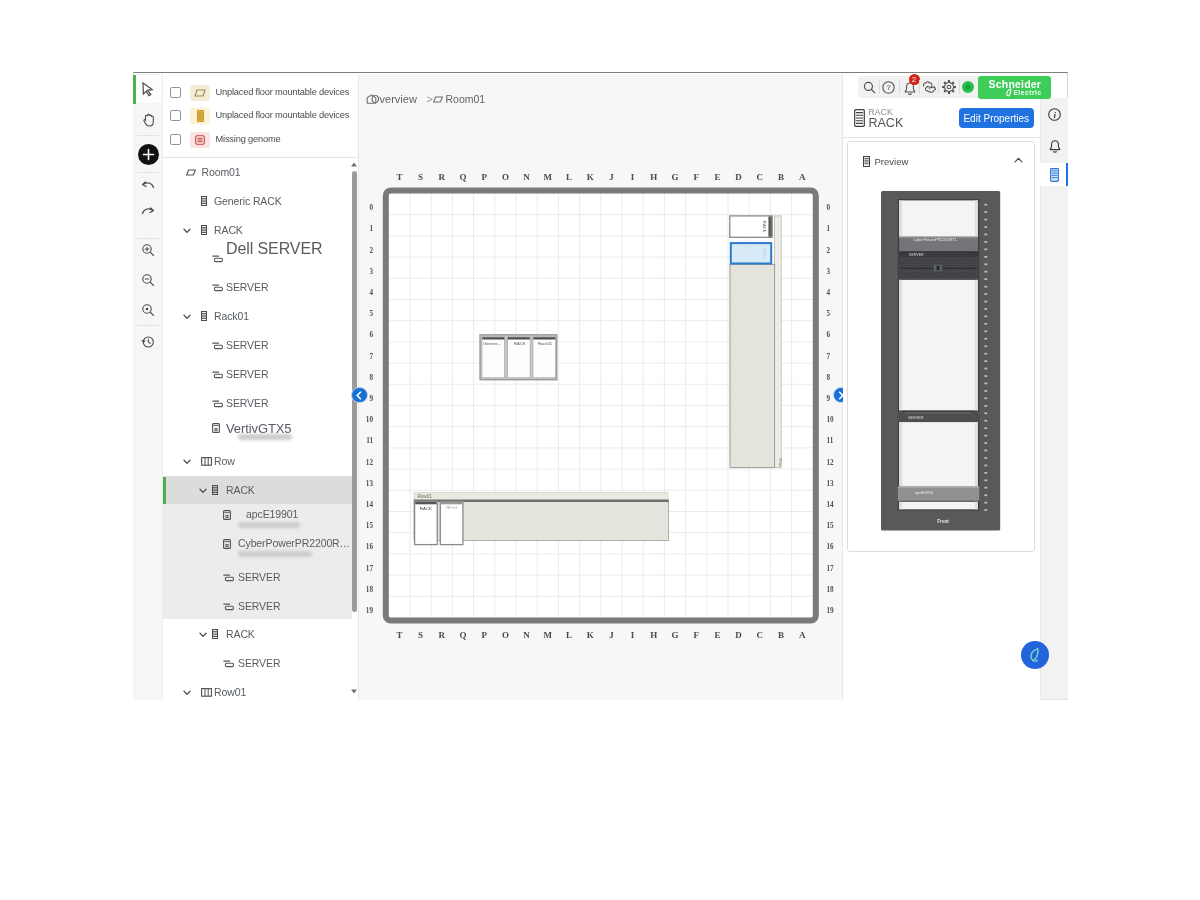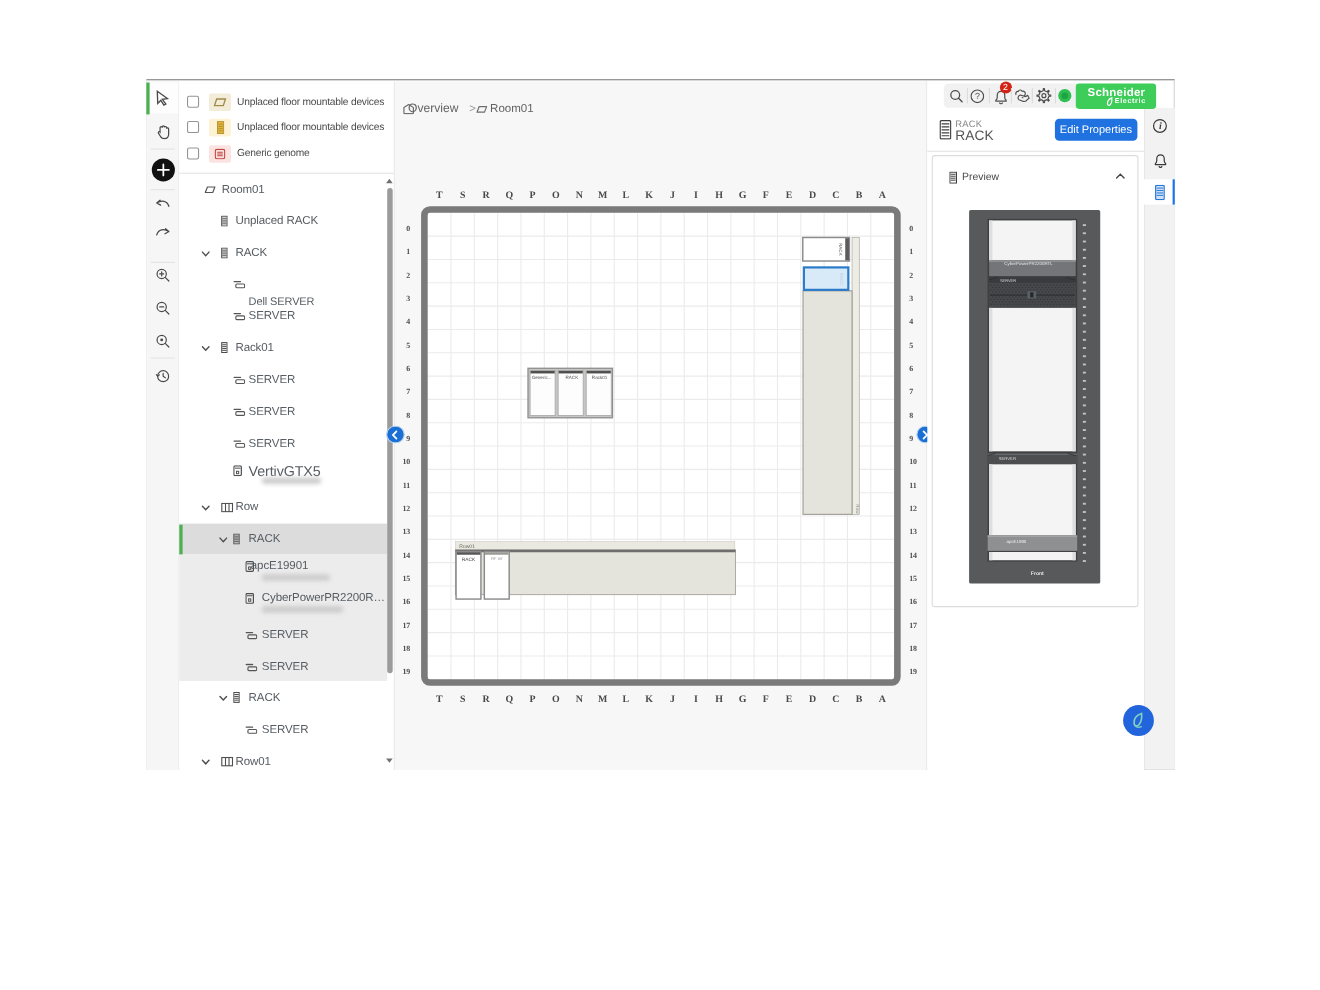"Generic genome" div.abs { text: Generic -> Missing }
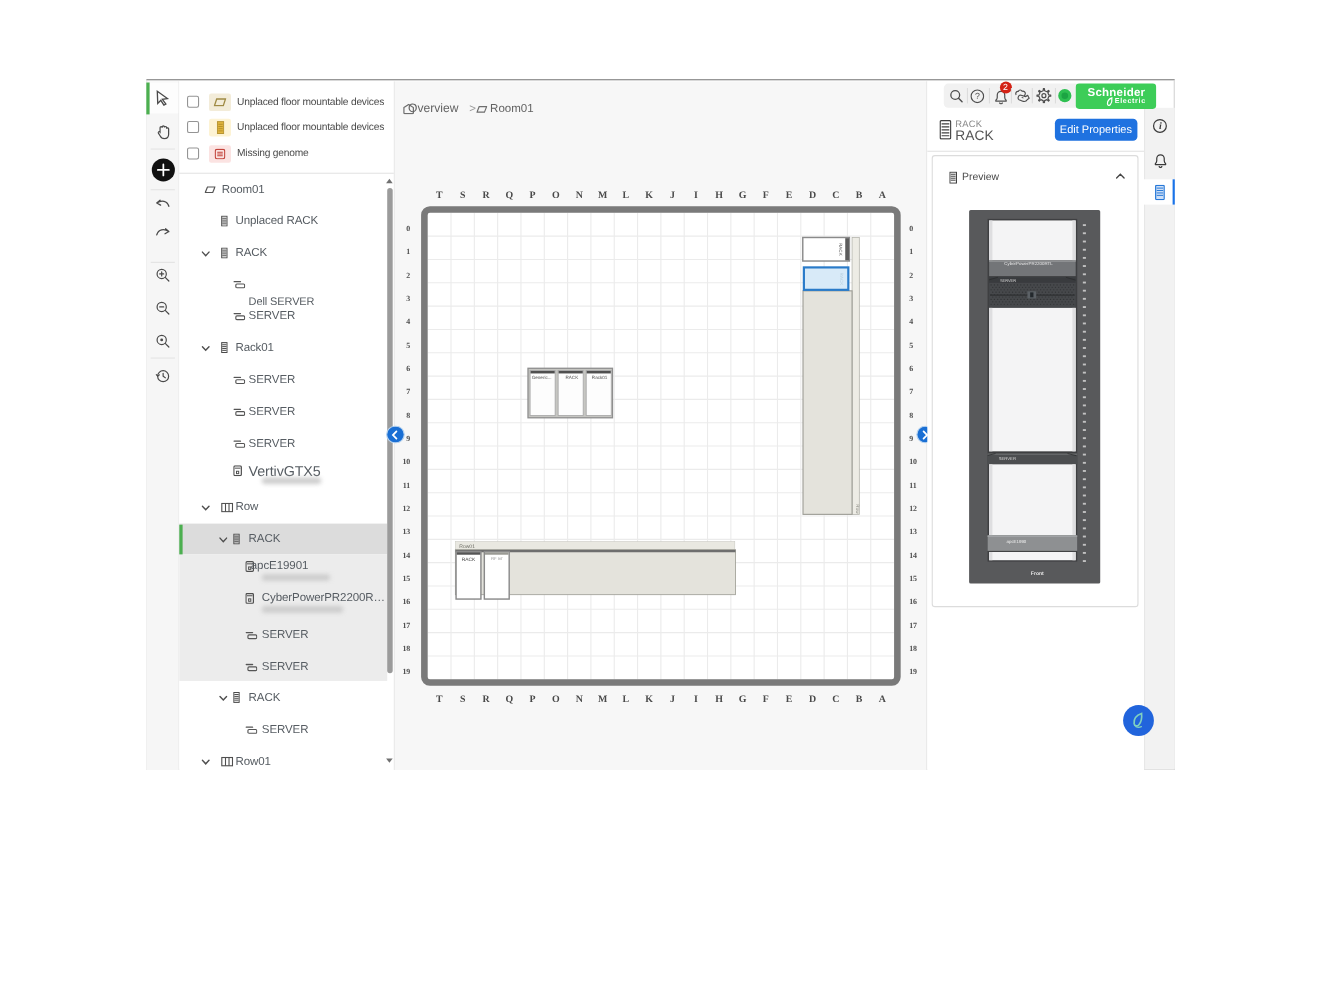"Unplaced RACK" div.abs { text: Unplaced -> Generic }
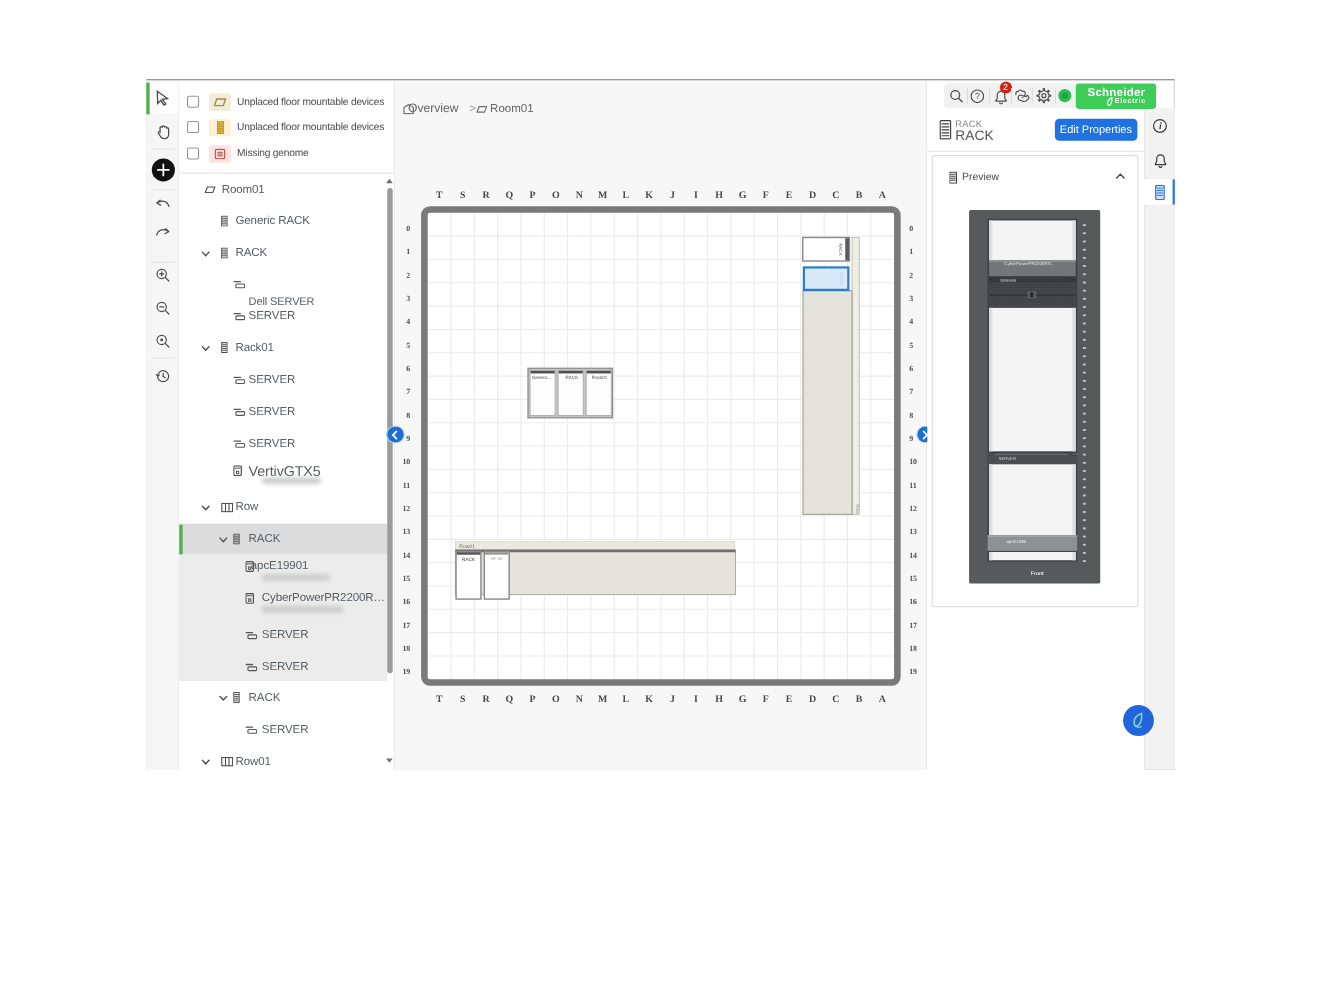"Dell SERVER" div.abs { font-size: 10px -> 16px; top: 269px -> 240px }
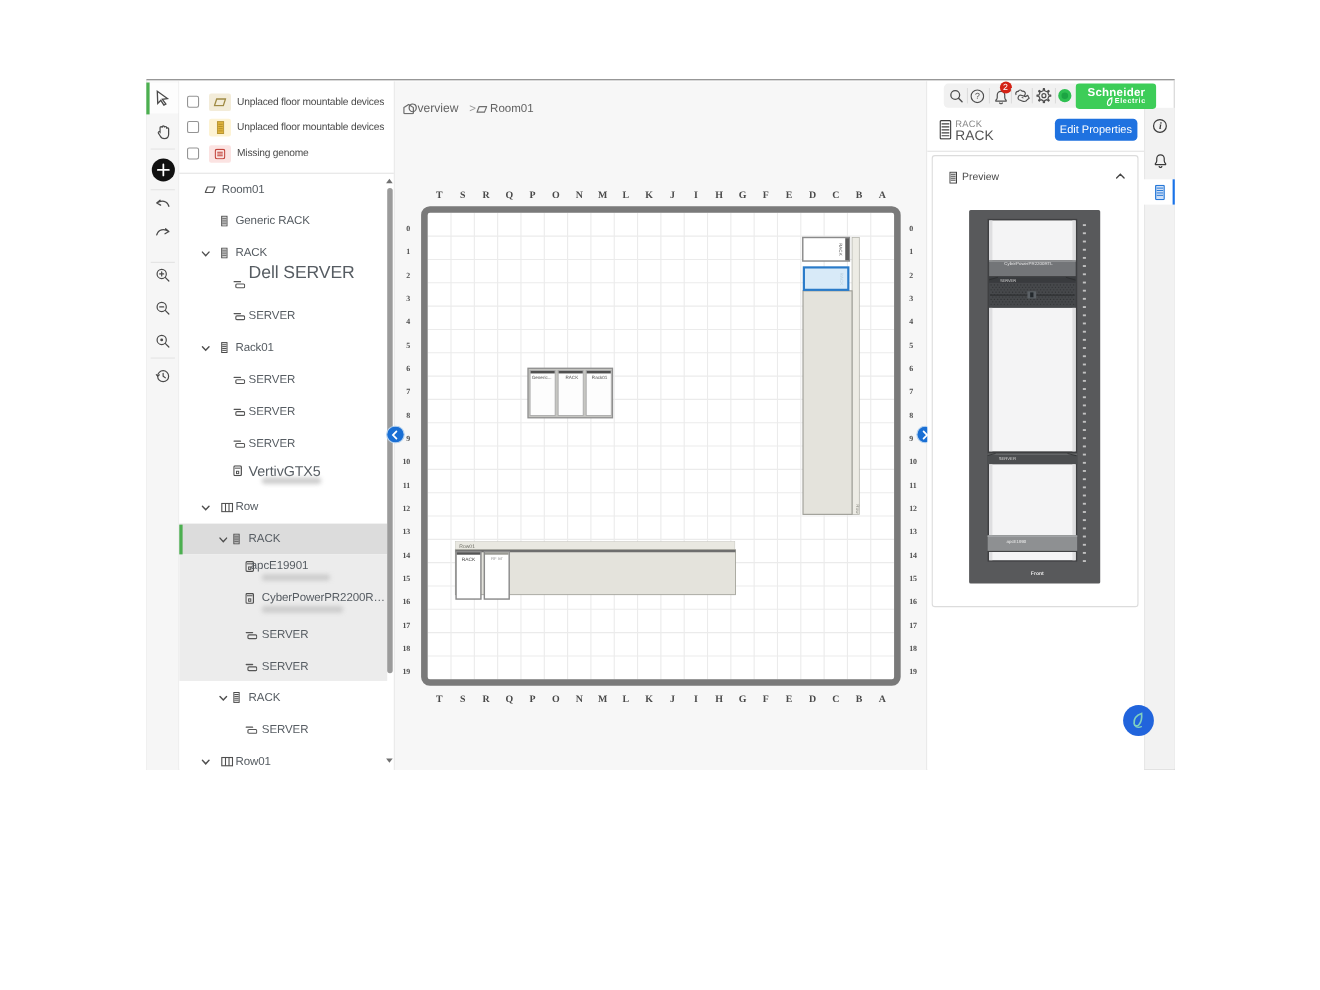"apcE19901" div.abs { left: 228px -> 246px }
